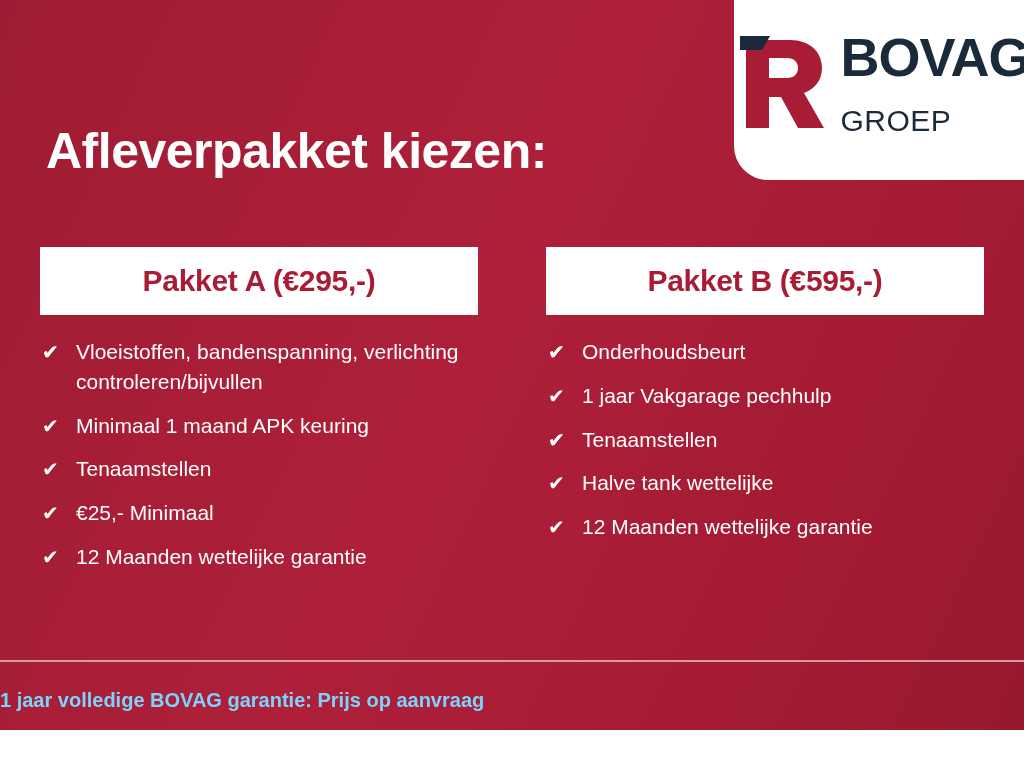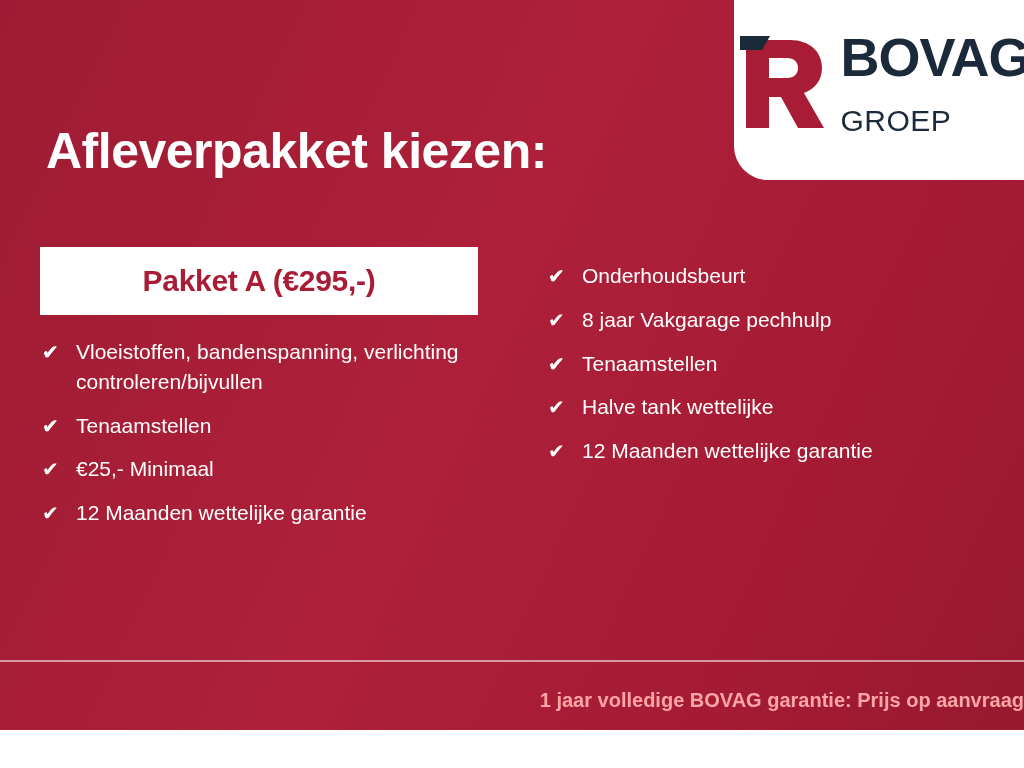"Pakket B (€595,-)" div.pkg-header { html: none -> <div> <span>Pakket B (€595,-)</span> </div> }
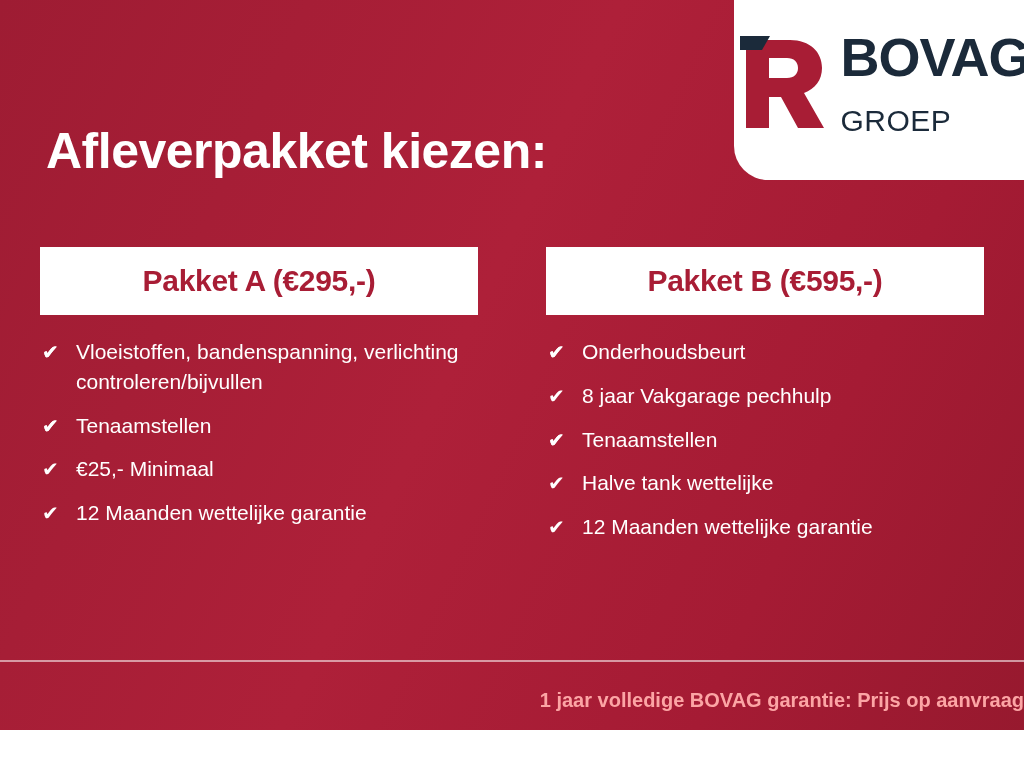"8 jaar Vakgarage pechhulp" span { text: 8 -> 1 }
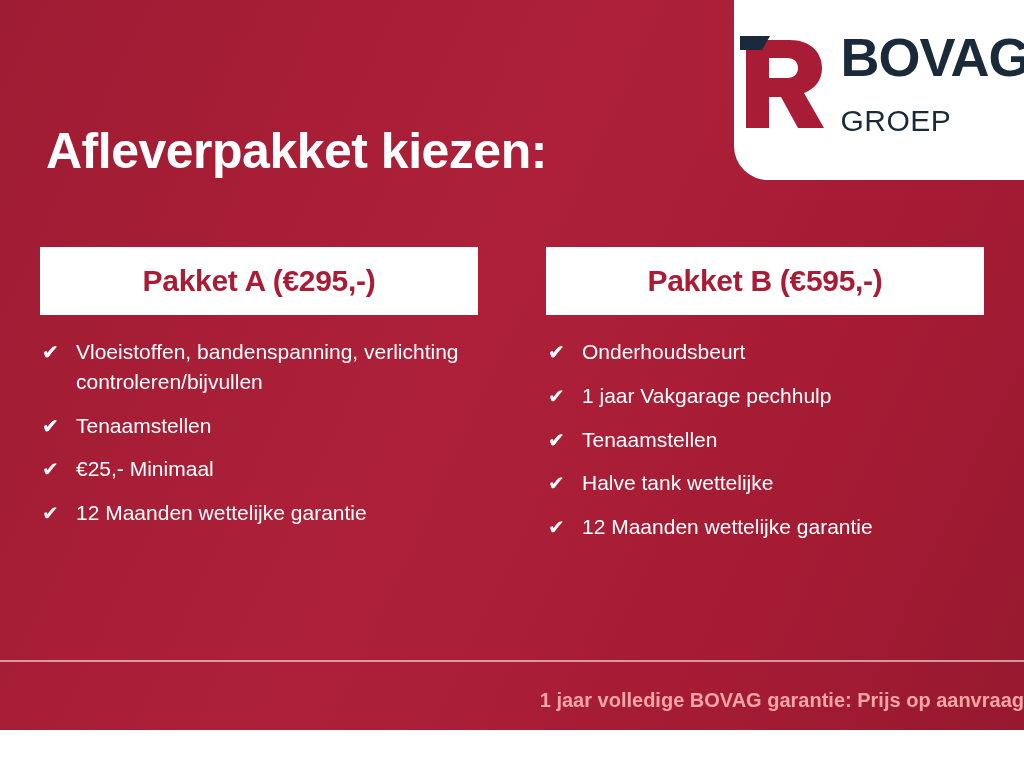"Minimaal 1 maand APK keuring" span { html: none -> <span>Minimaal 1 maand APK keuring</span> }
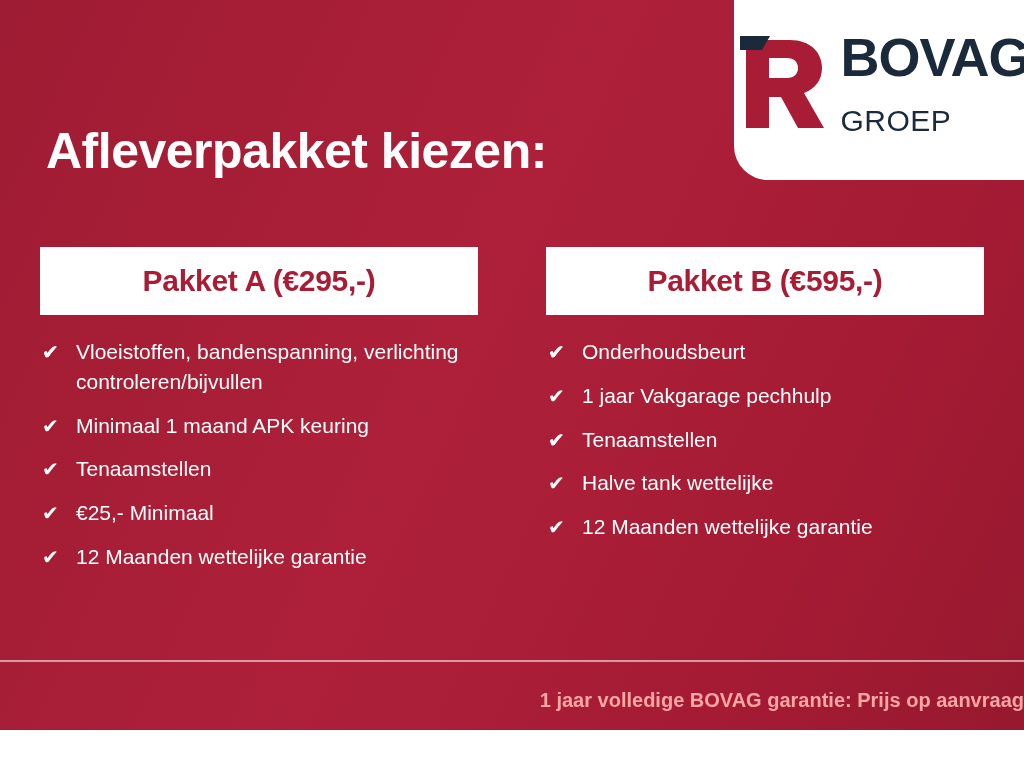"1 jaar volledige BOVAG garantie:" .footer-note { color: #fca5a5 -> #7dd3fc; text-align: right -> left }
